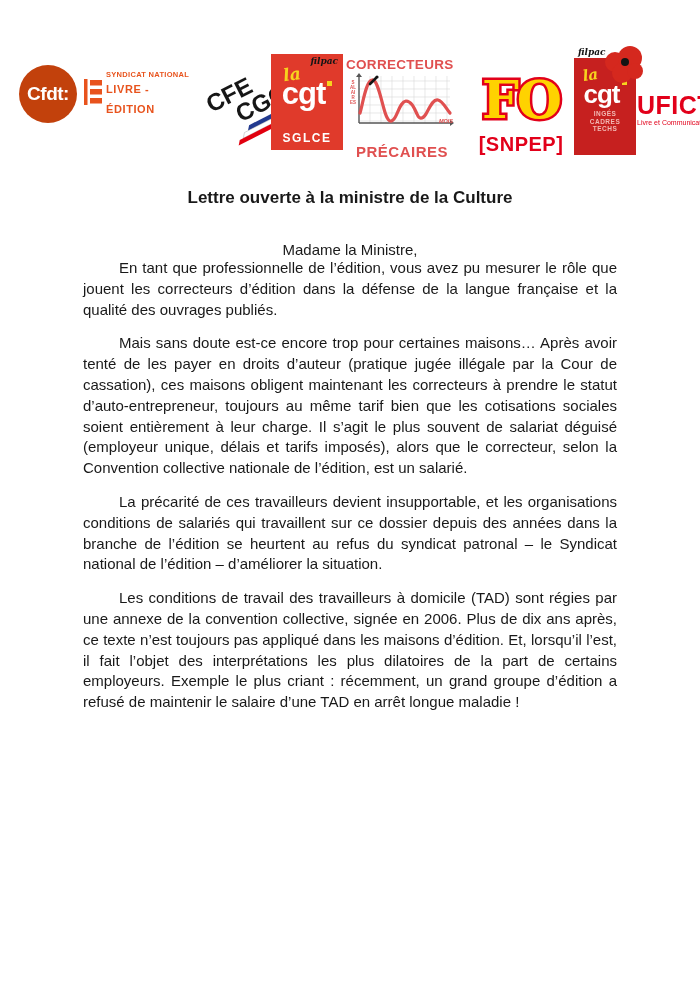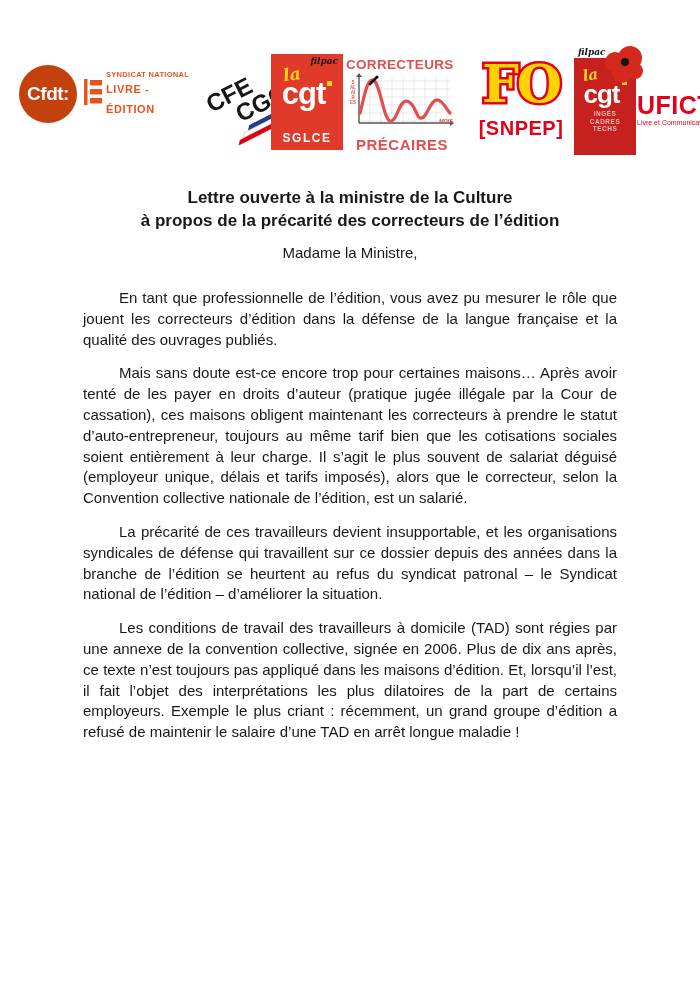"FO" .logo-fo { top: 8px -> 24px }
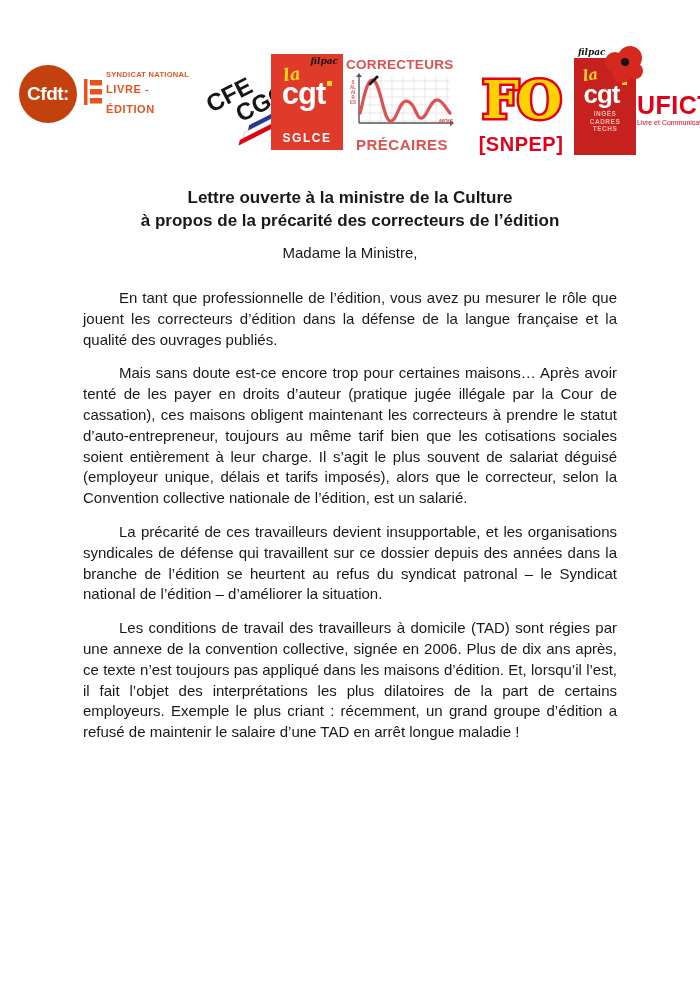"PRÉCAIRES" .corr-bottom { margin-top: 7px -> 14px }
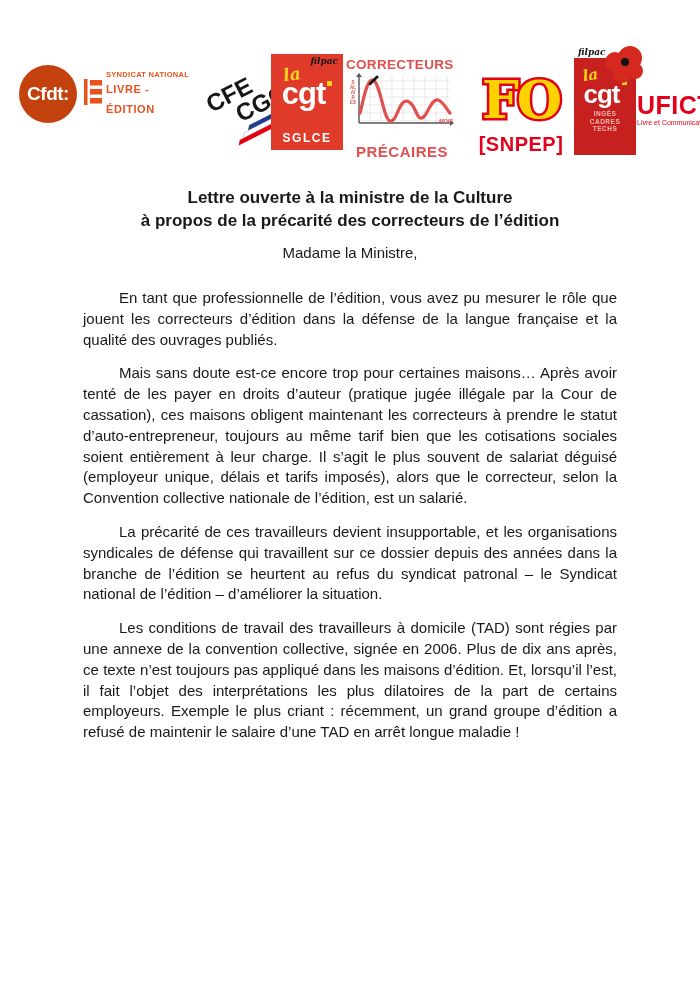"à propos de la précarité" div.title-line { html: <div>à propos de la précarité des correcteurs de l’édition</div> -> none }
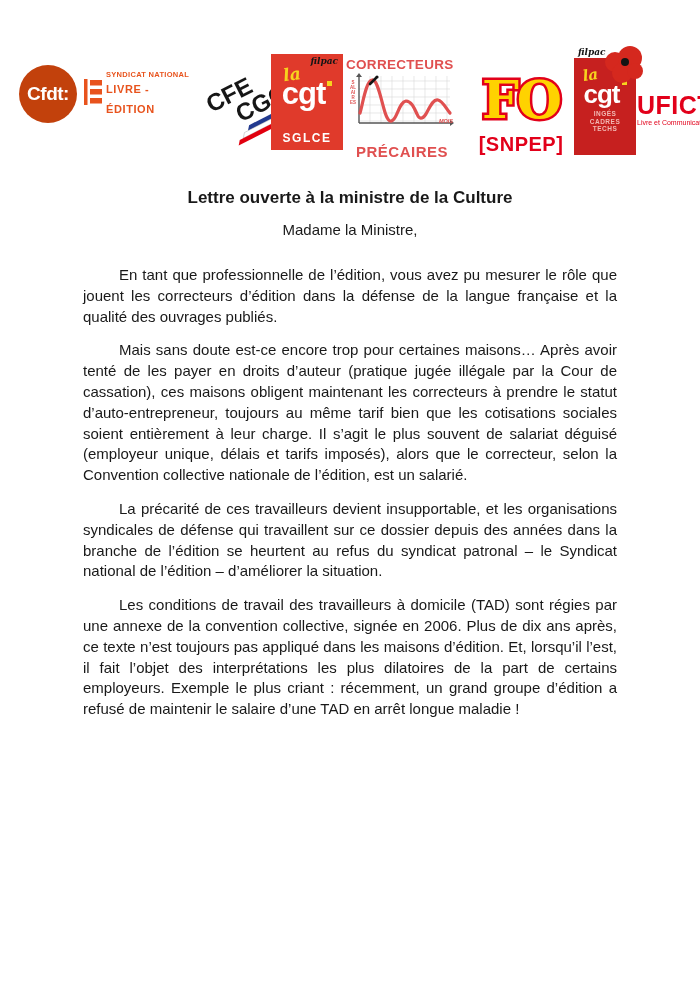"Madame la Ministre," .salutation { margin-top: 12px -> 32px }
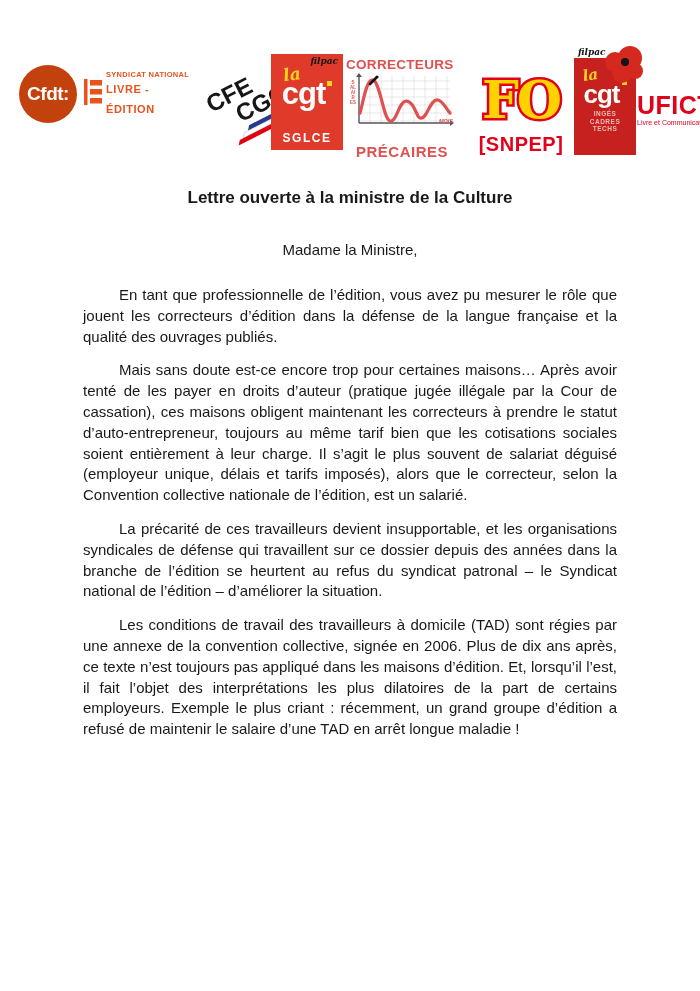"En tant que professionnelle de" .letter-body { margin-top: 27px -> none }
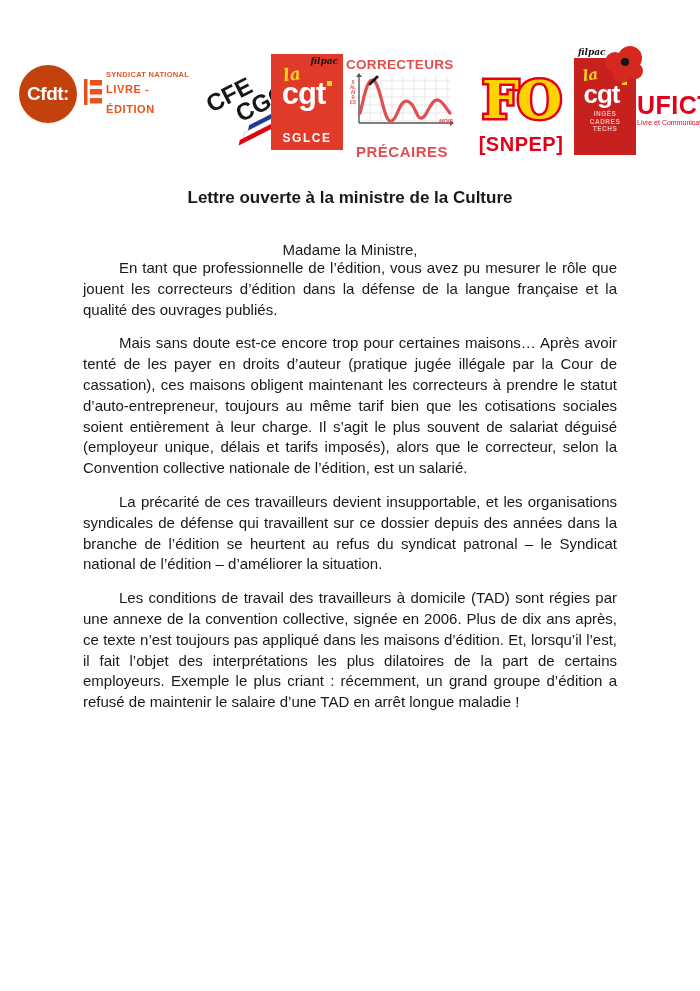"La précarité de ces travailleurs" p.para { text: syndicales de défense -> conditions de salariés }
